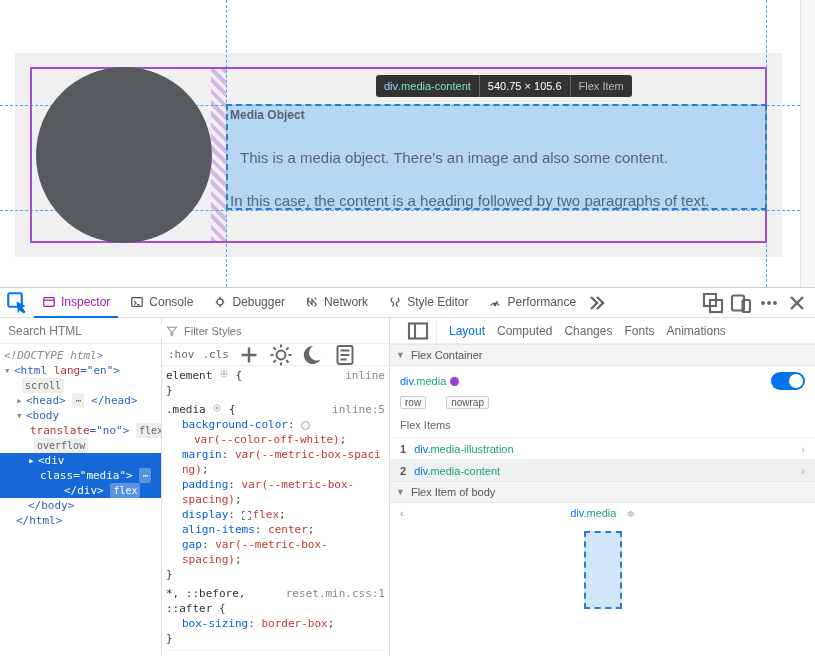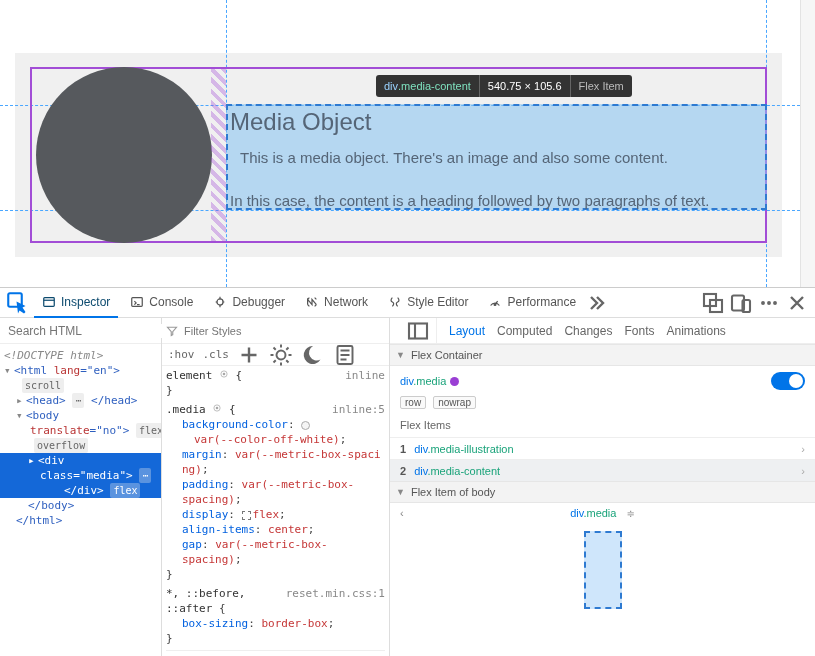"Media Object" .media-title { font-size: 24px -> 12px; font-weight: normal -> bold }
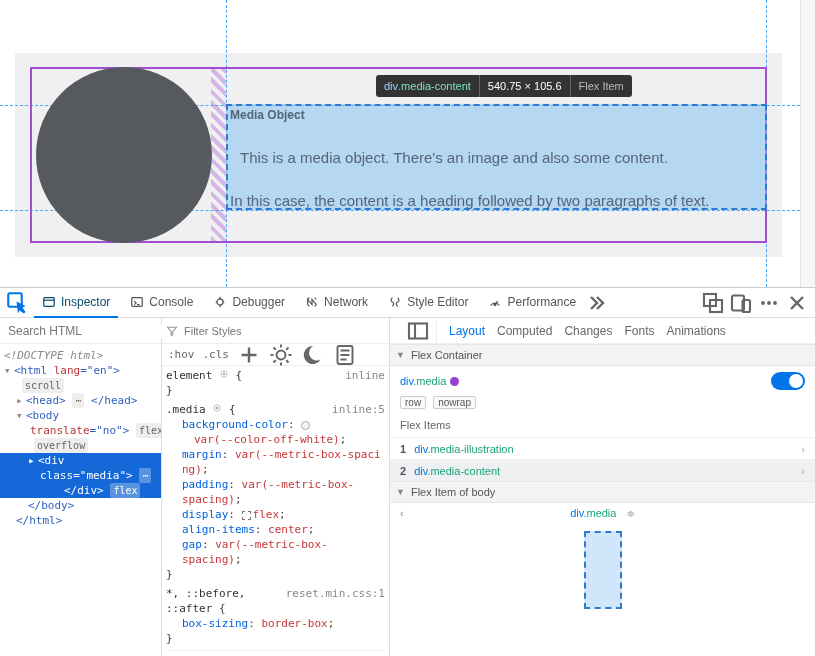"Inspector" .tab-btn.active { color: #0c4a6e -> #a21caf }
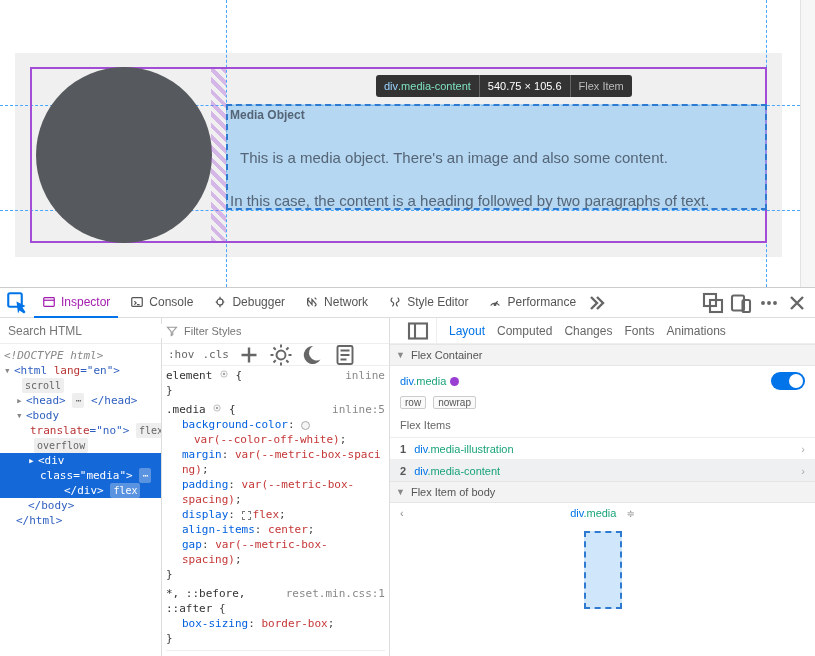"row" .chip { margin-right: 4px -> 17px }
